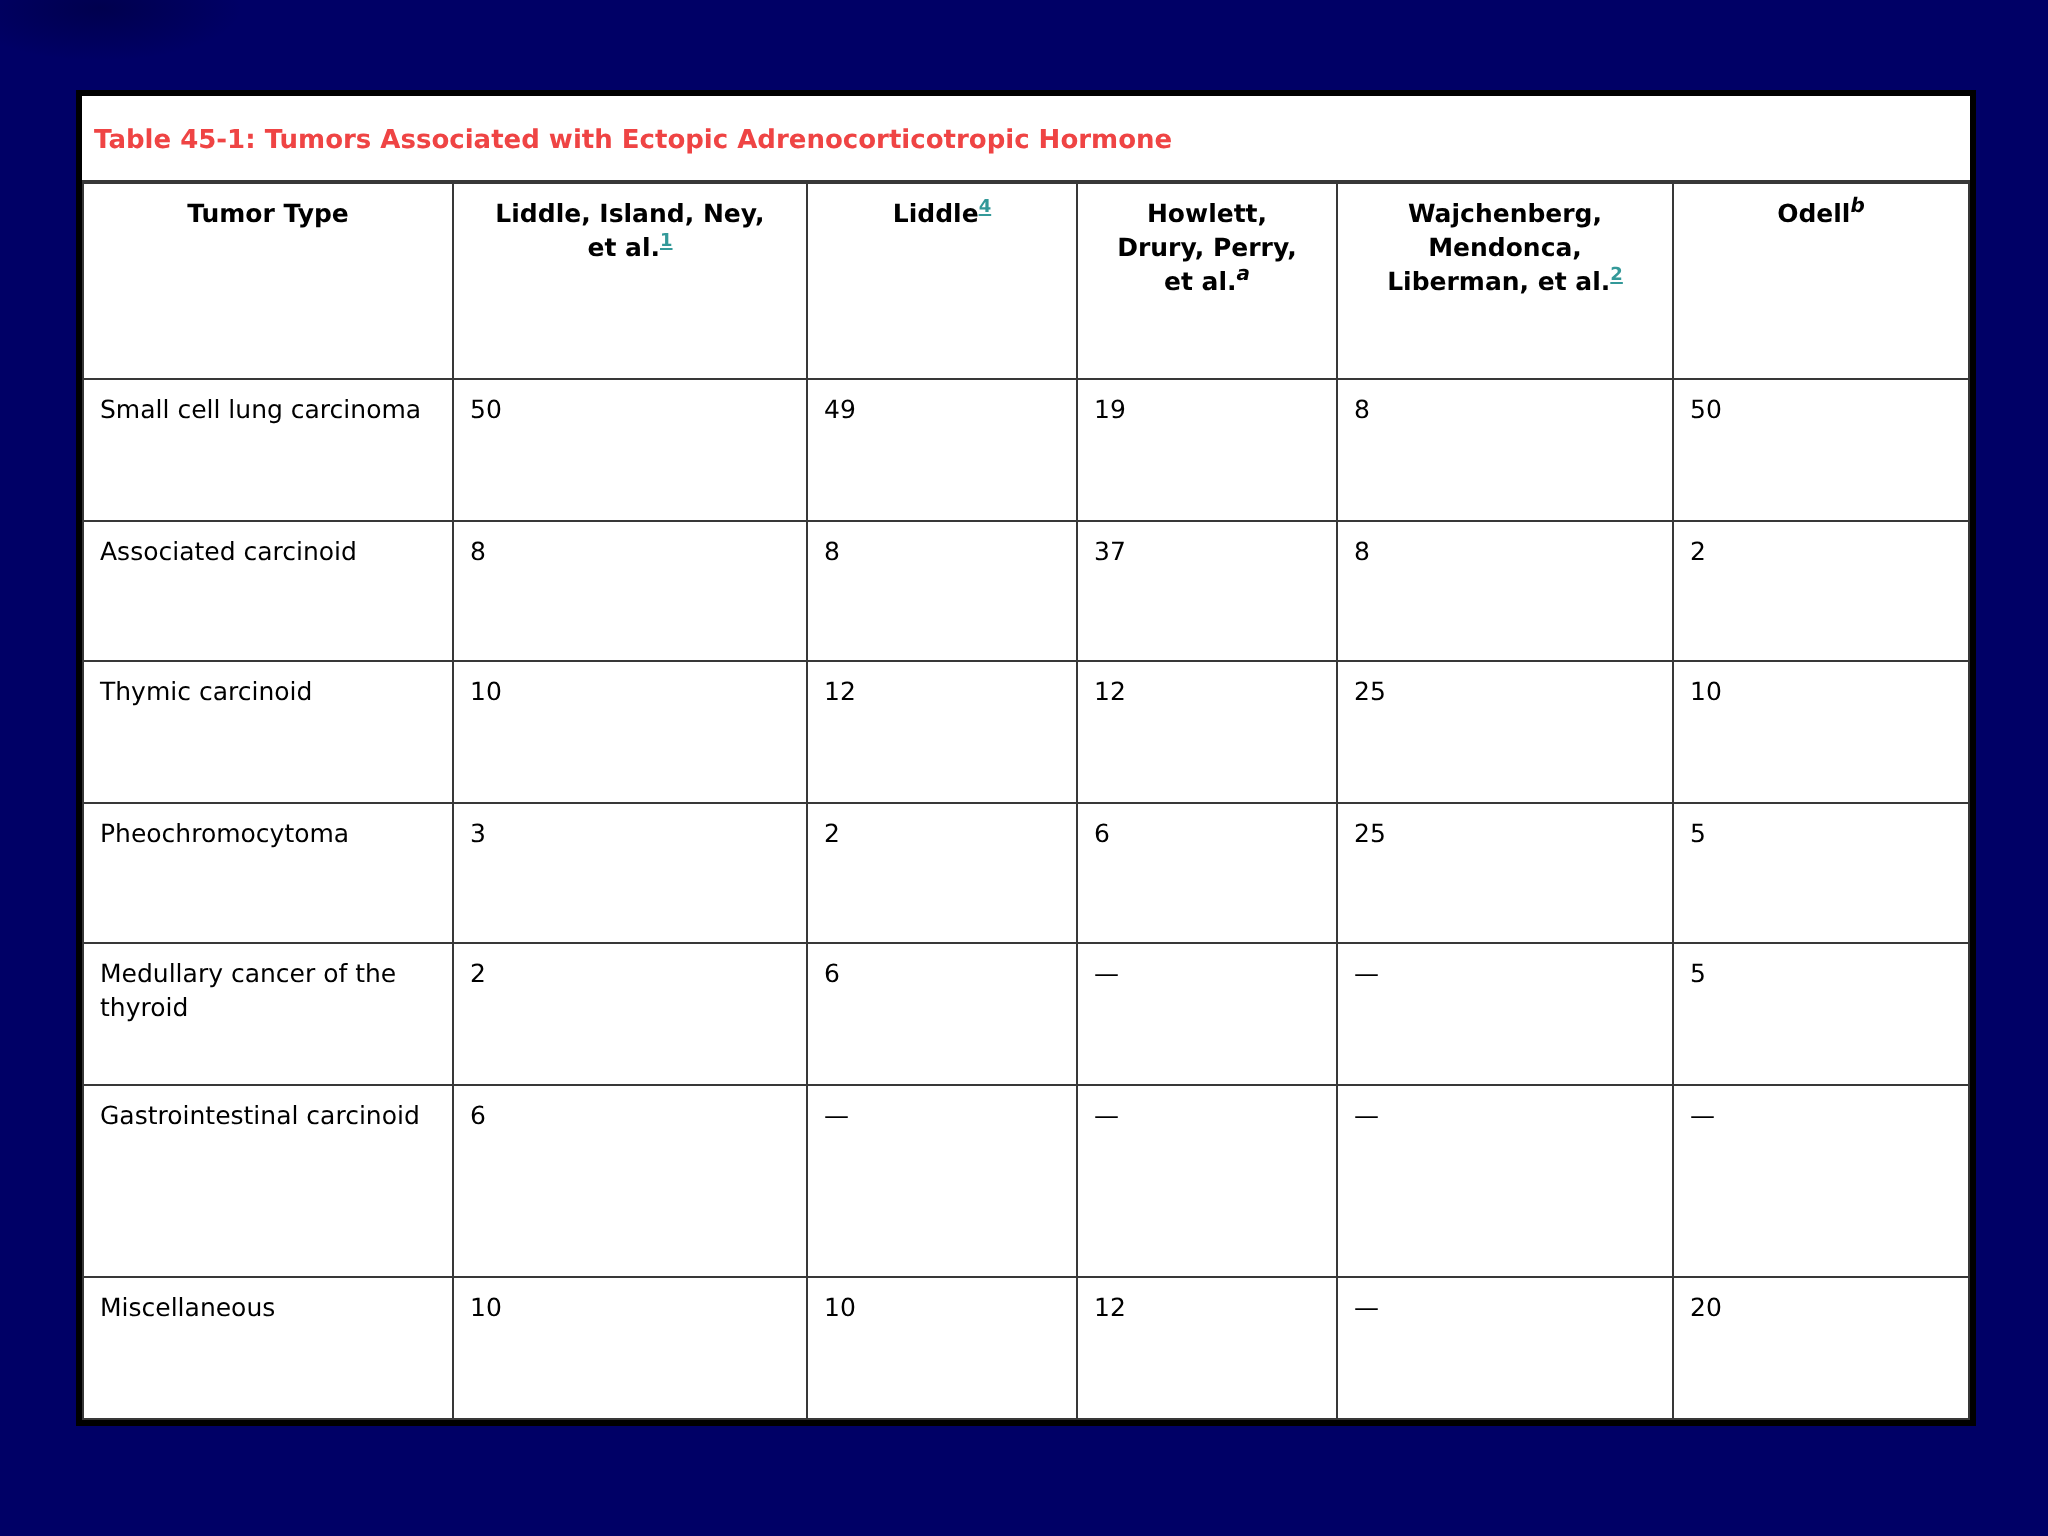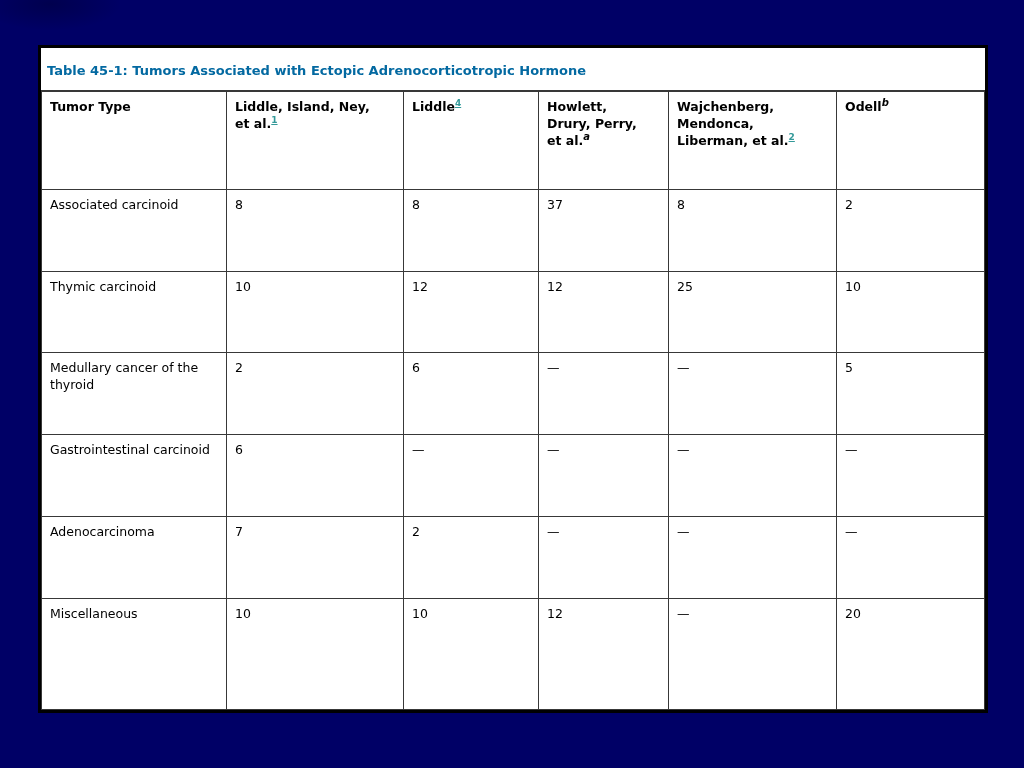"Table 45-1: Tumors Associated with" .sheet-title { color: #0369a1 -> #ef4444 }
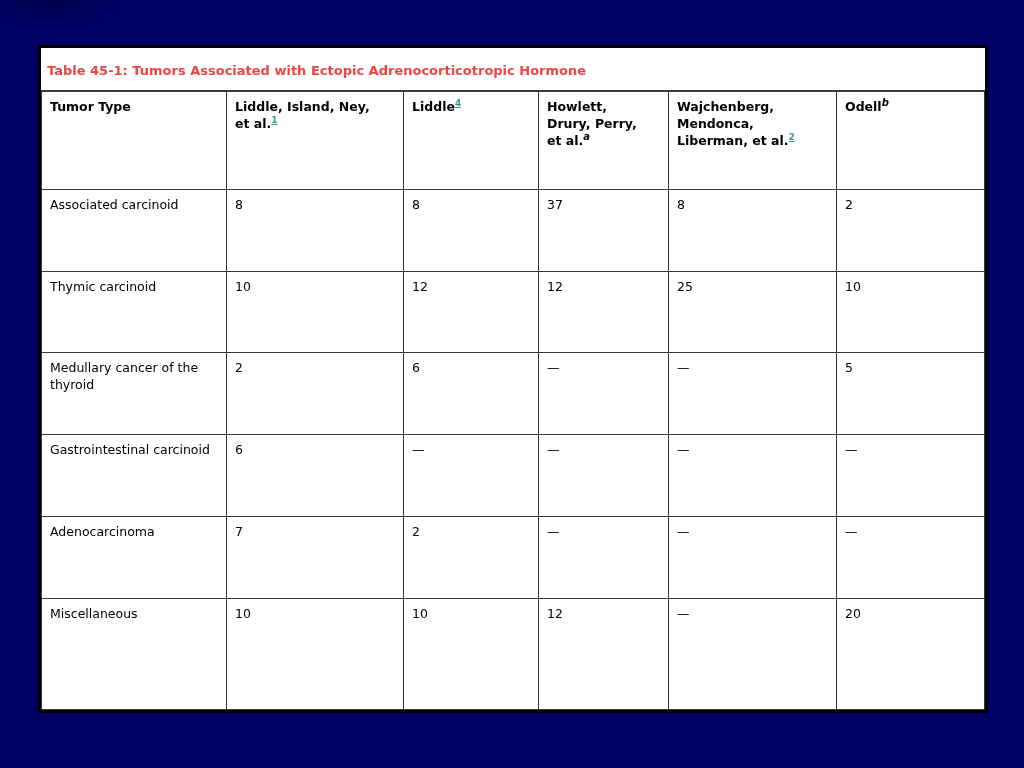"Tumor Type" th { text-align: none -> center }
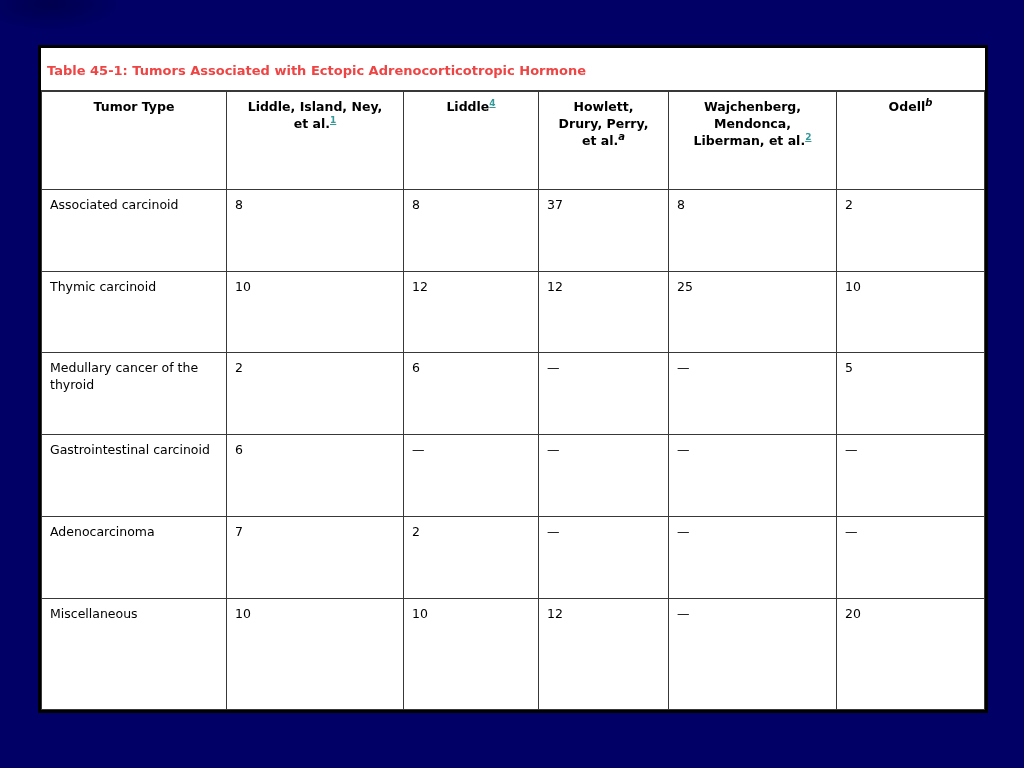"Small cell lung carcinoma" tr { html: none -> <tr> <td>Small cell lung carcinoma</td> <td>50</td> <td>49</td> <td>19</td> <td>8</td> <td>50</td> </tr> }
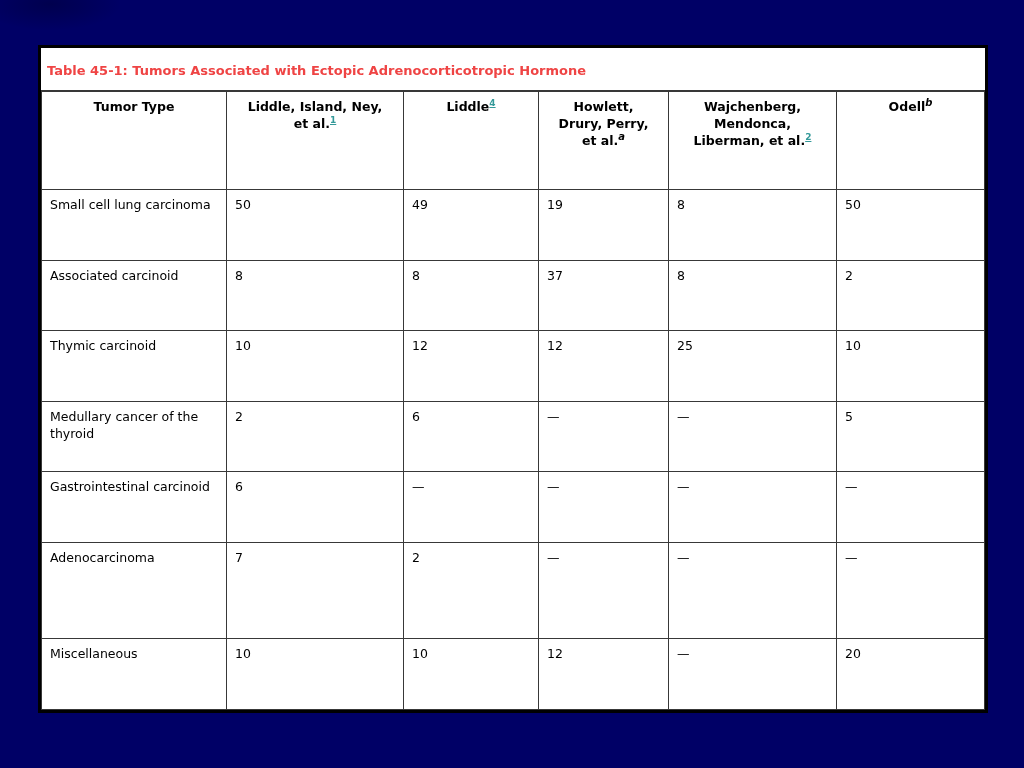"Pheochromocytoma" tr { html: none -> <tr> <td>Pheochromocytoma</td> <td>3</td> <td>2</td> <td>6</td> <td>25</td> <td>5</td> </tr> }
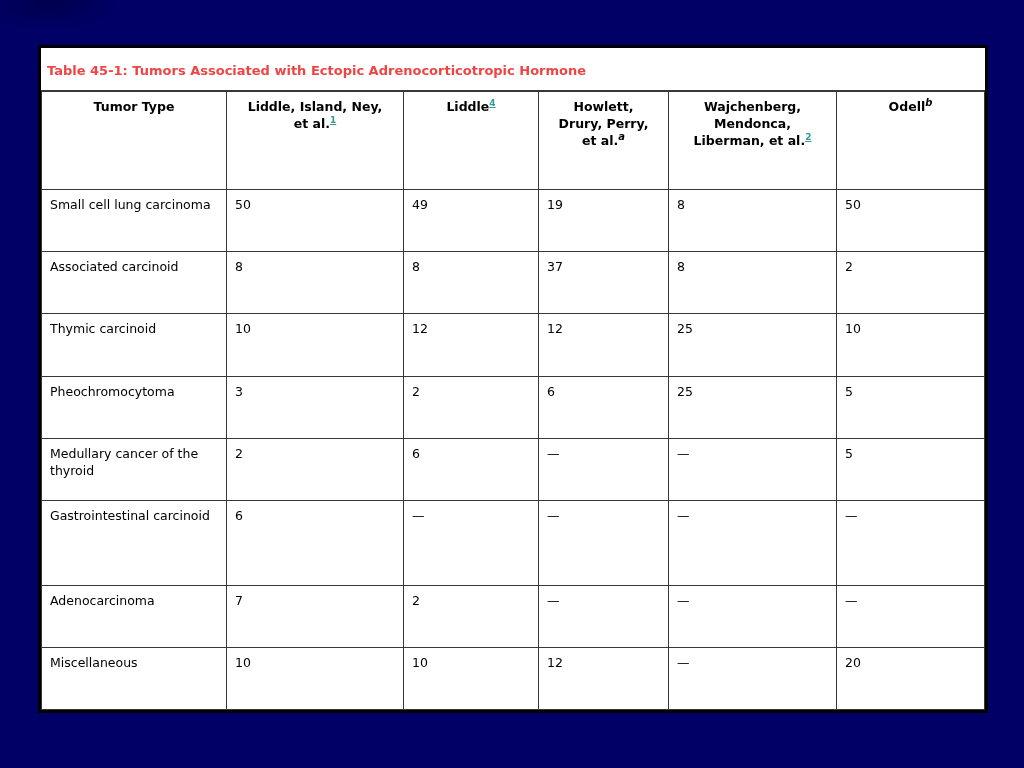"Adenocarcinoma" tr { html: <tr> <td>Adenocarcinoma</td> <td>7</td> <td>2</td> <td>—</td> <td>—</td> <td>—</td> </tr> -> none }
